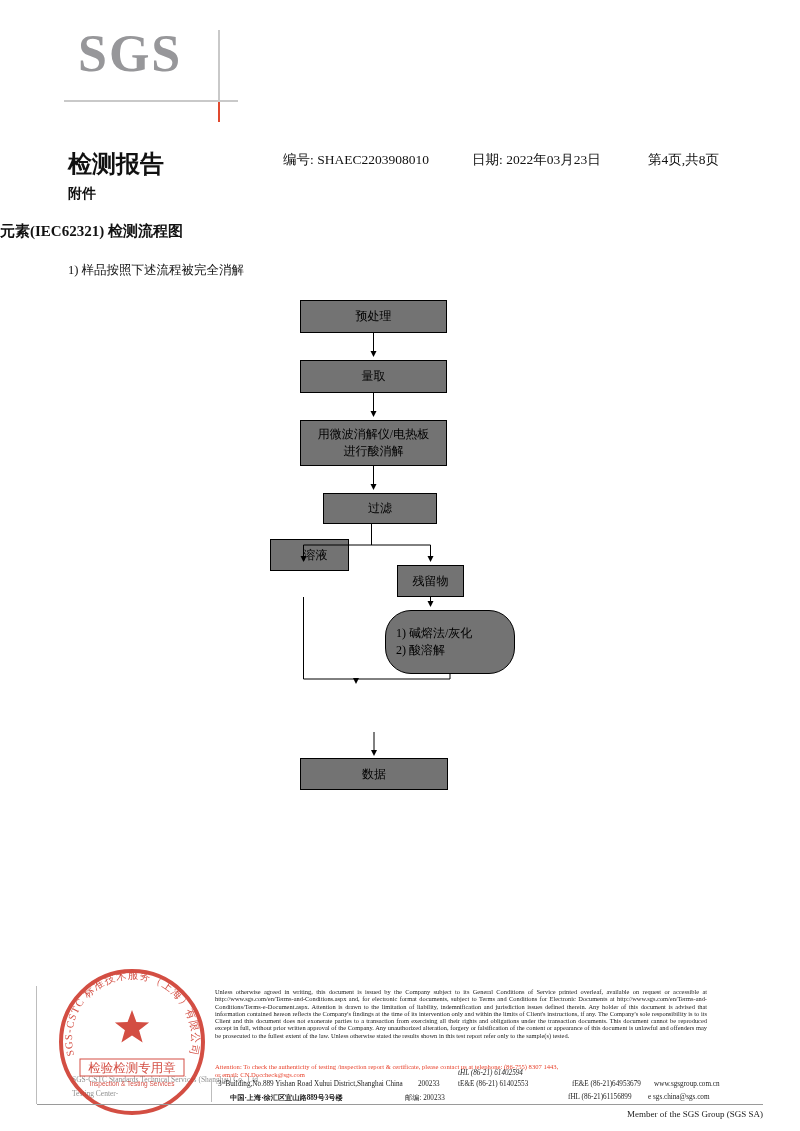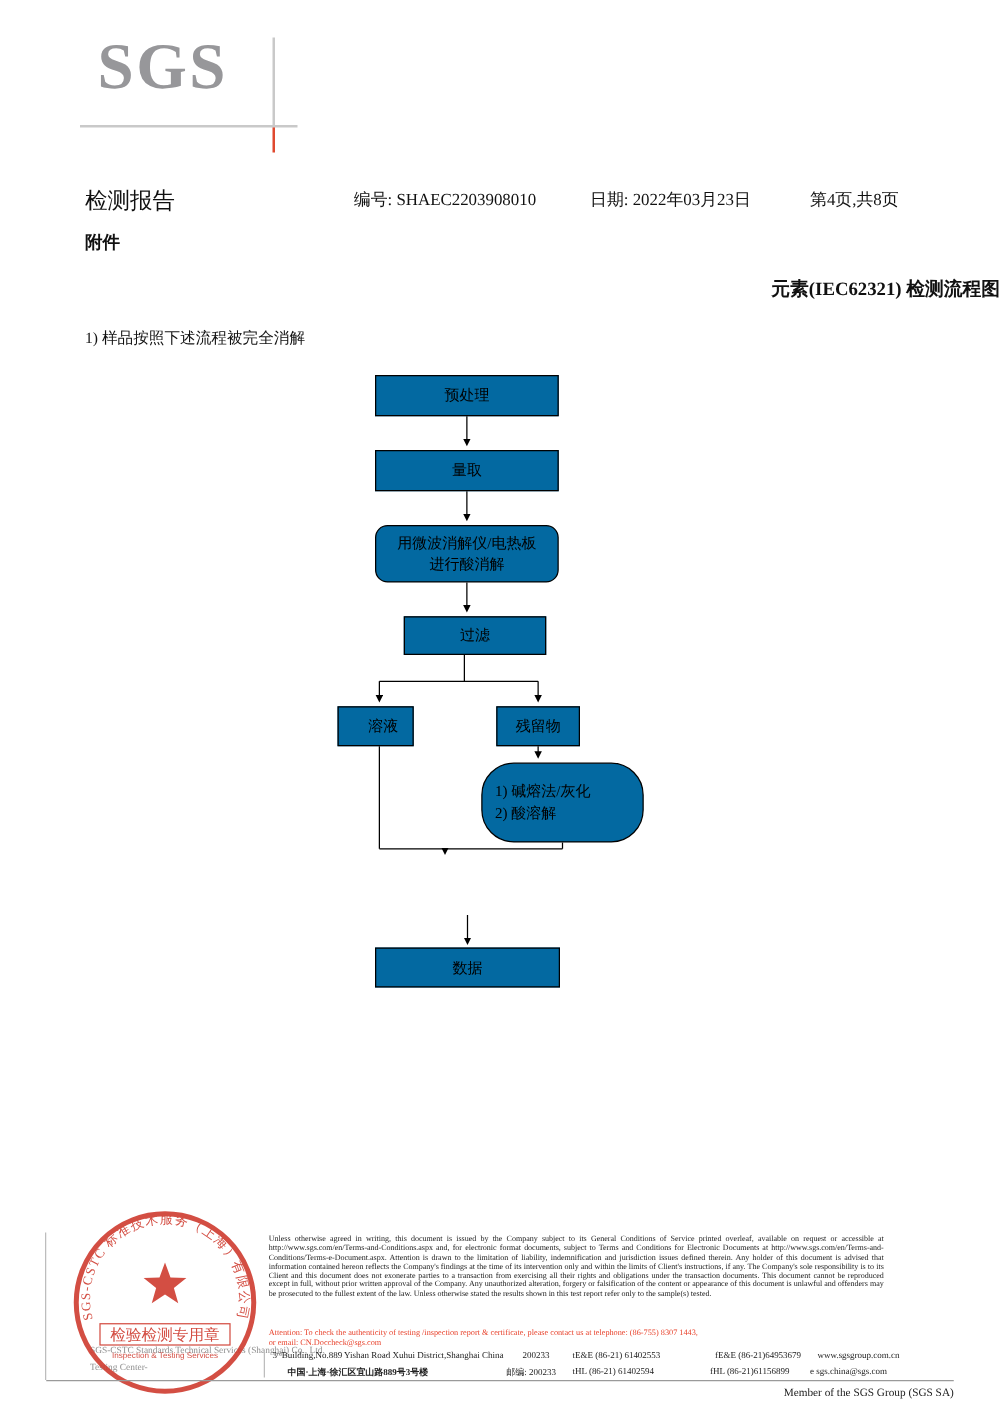"检测报告" .h-title { font-size: 18px -> 24px; font-weight: normal -> bold }
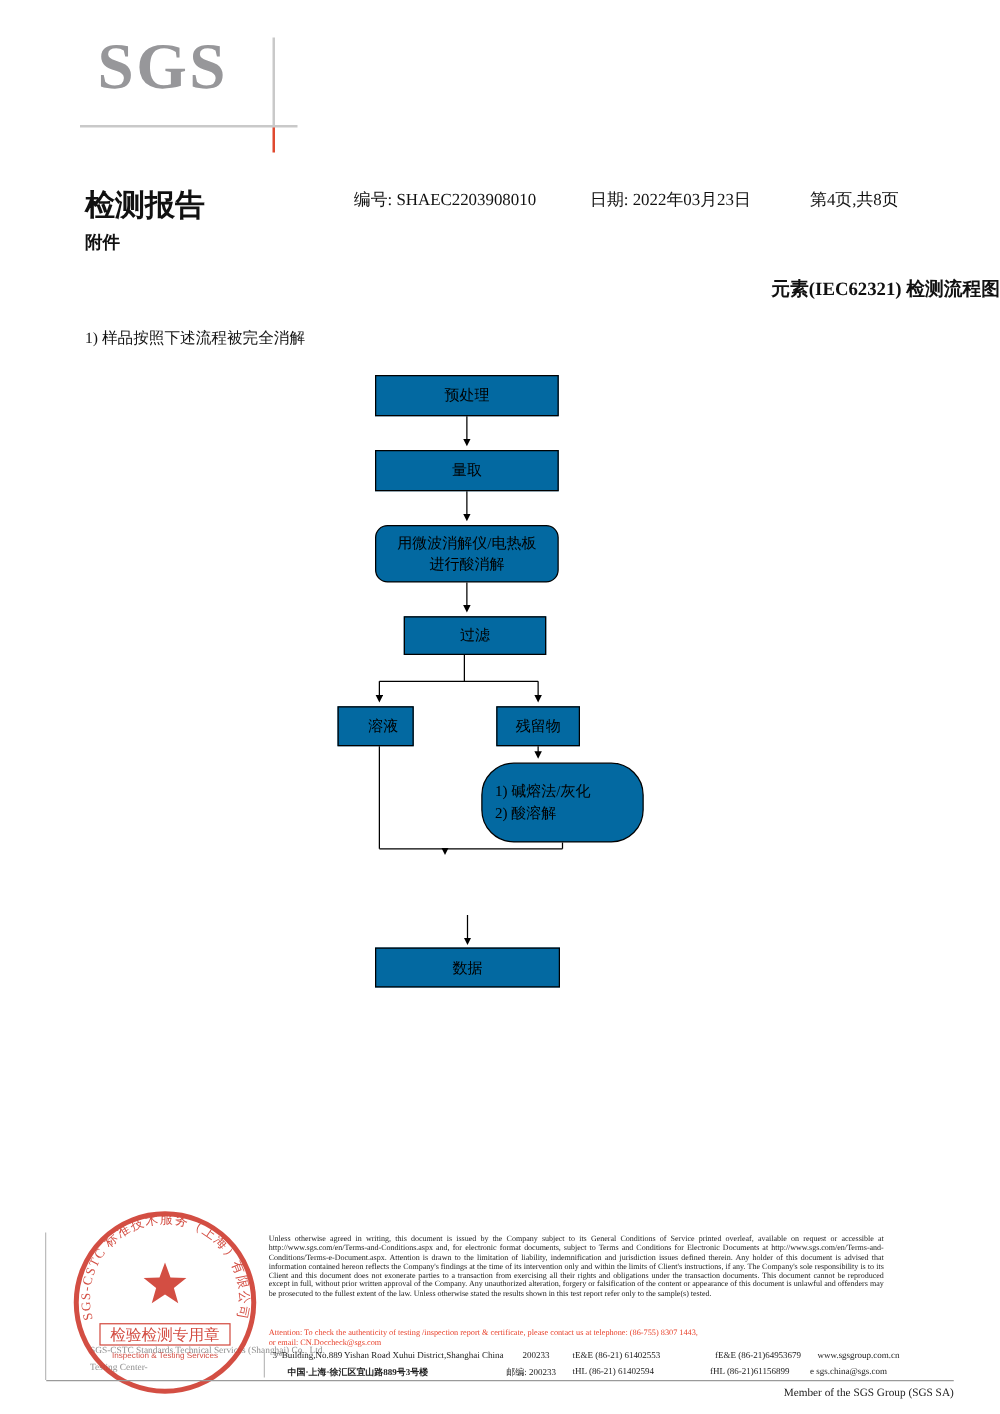"元素(IEC62321) 检测流程图" .flow-title { text-align: right -> left }
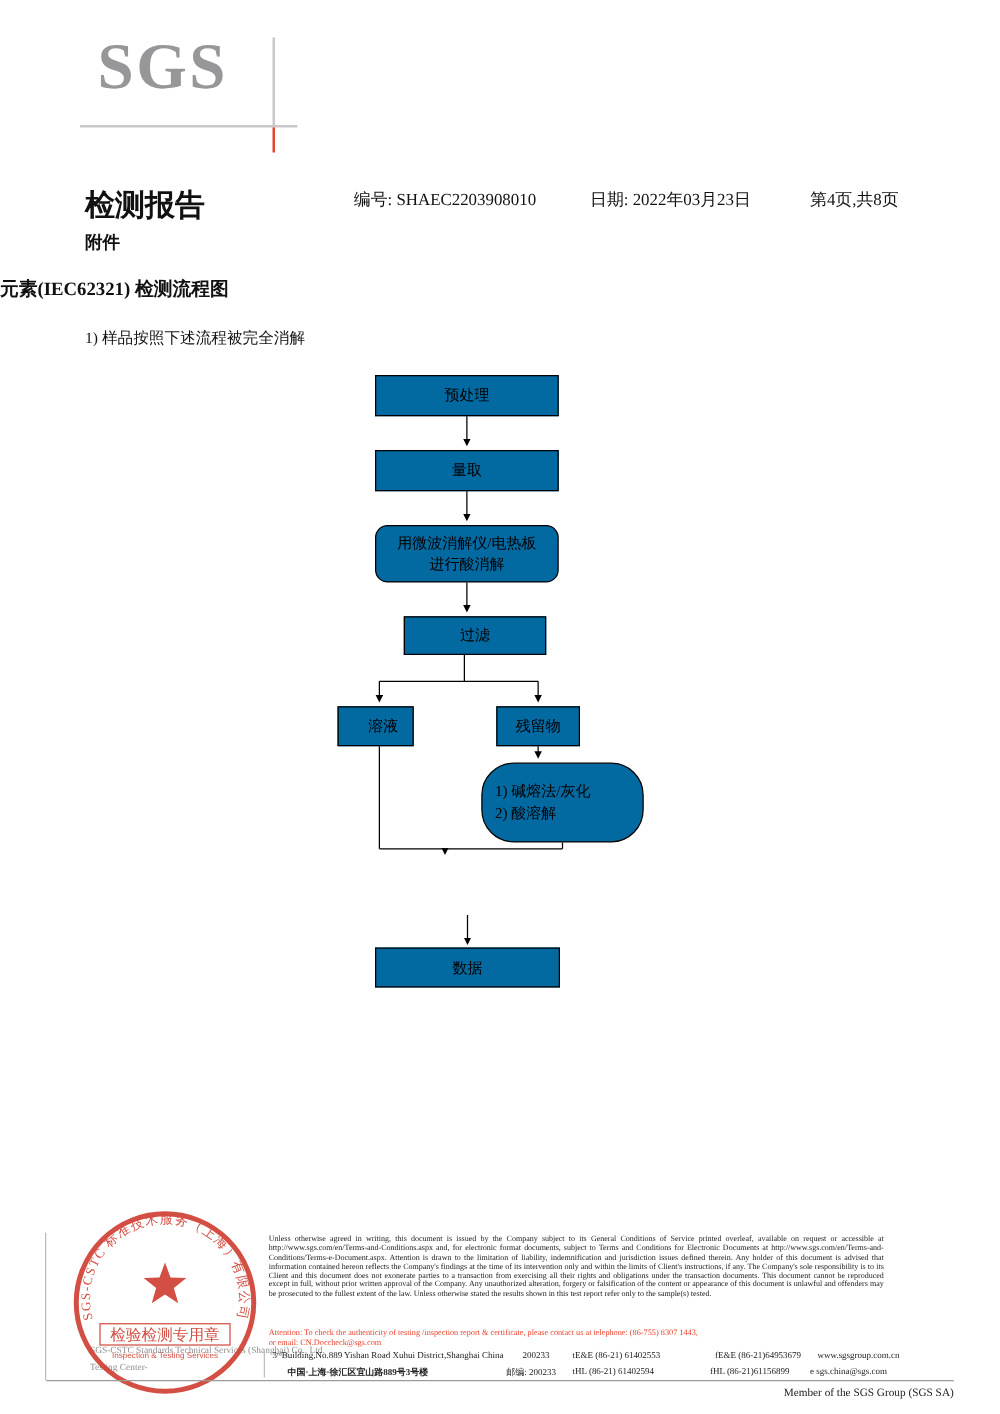"预处理" .flow-box { background: #0369a1 -> #737373 }
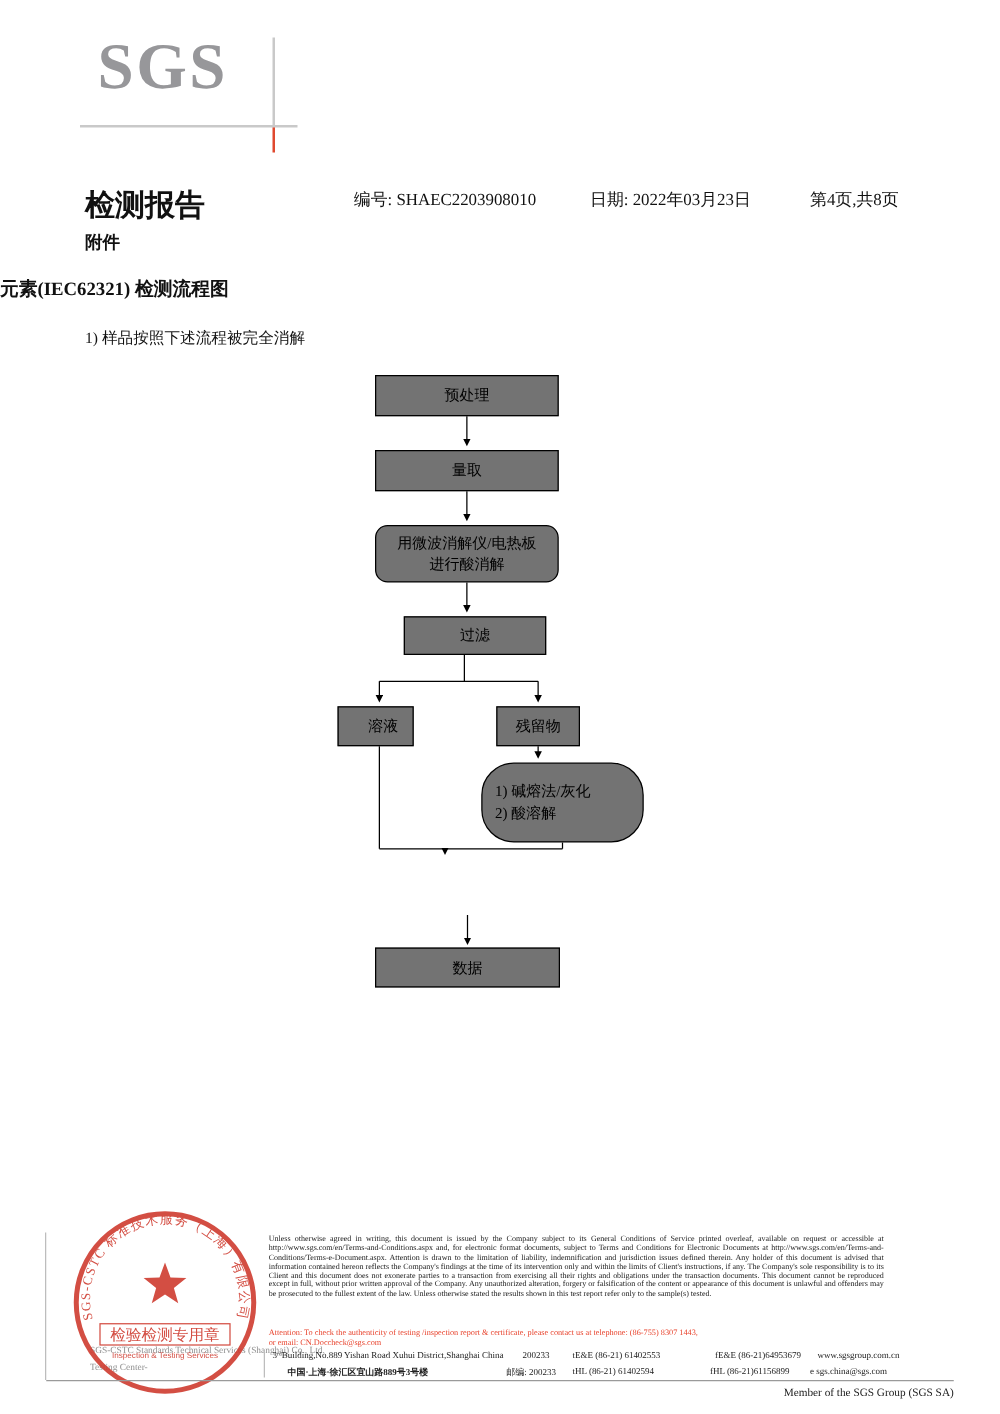"用微波消解仪/电热板" div.flow-box { border-radius: 10px -> none }
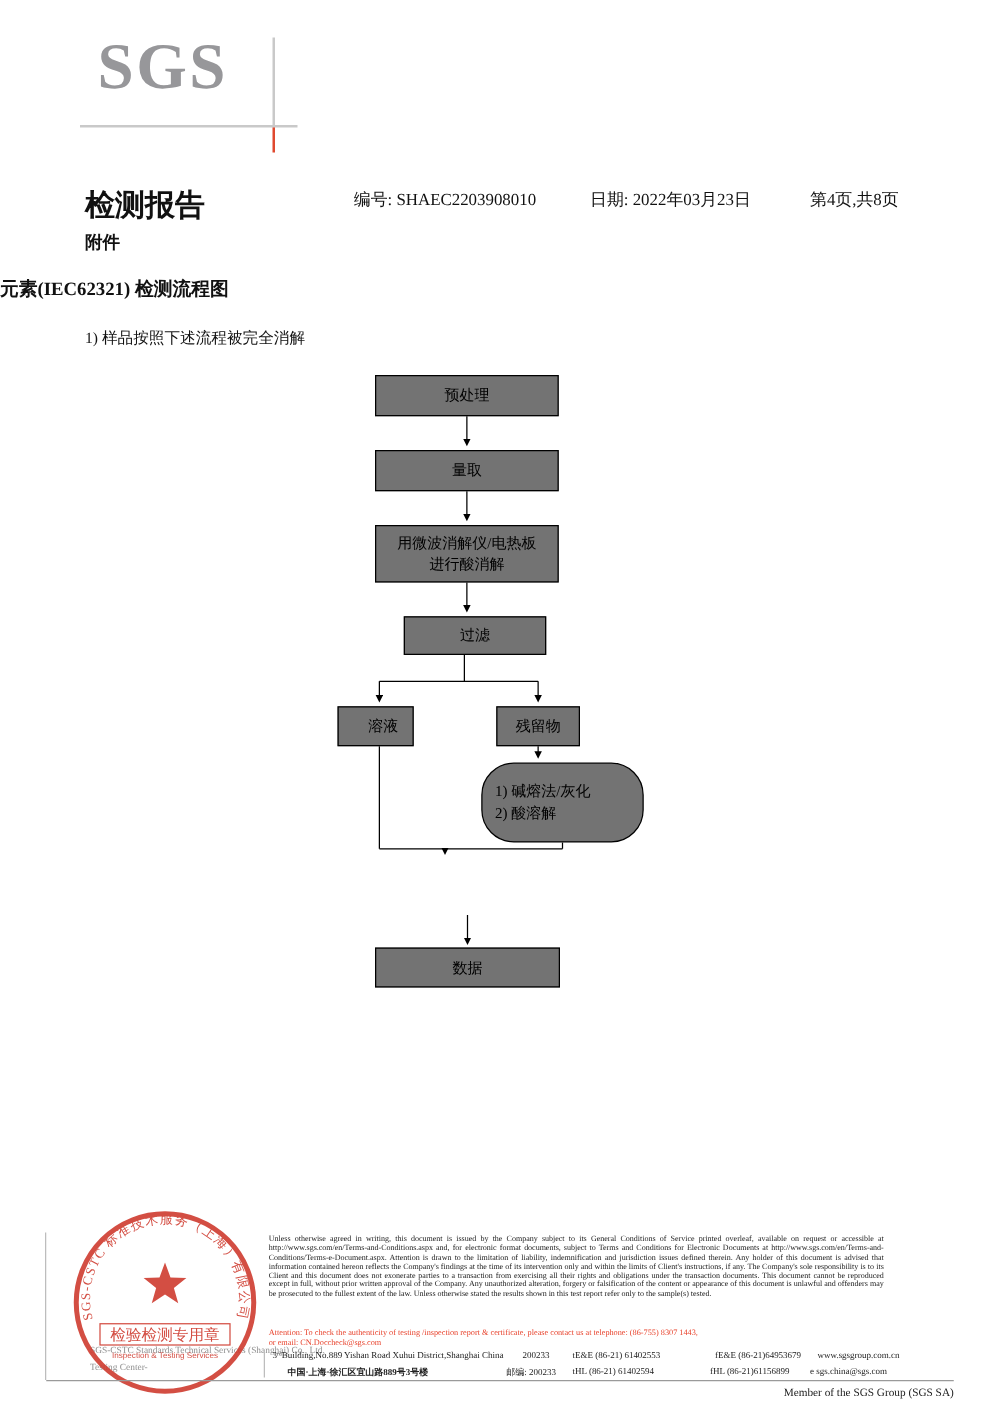"溶液" div.flow-box { top: 565px -> 539px; width: 61px -> 79px }
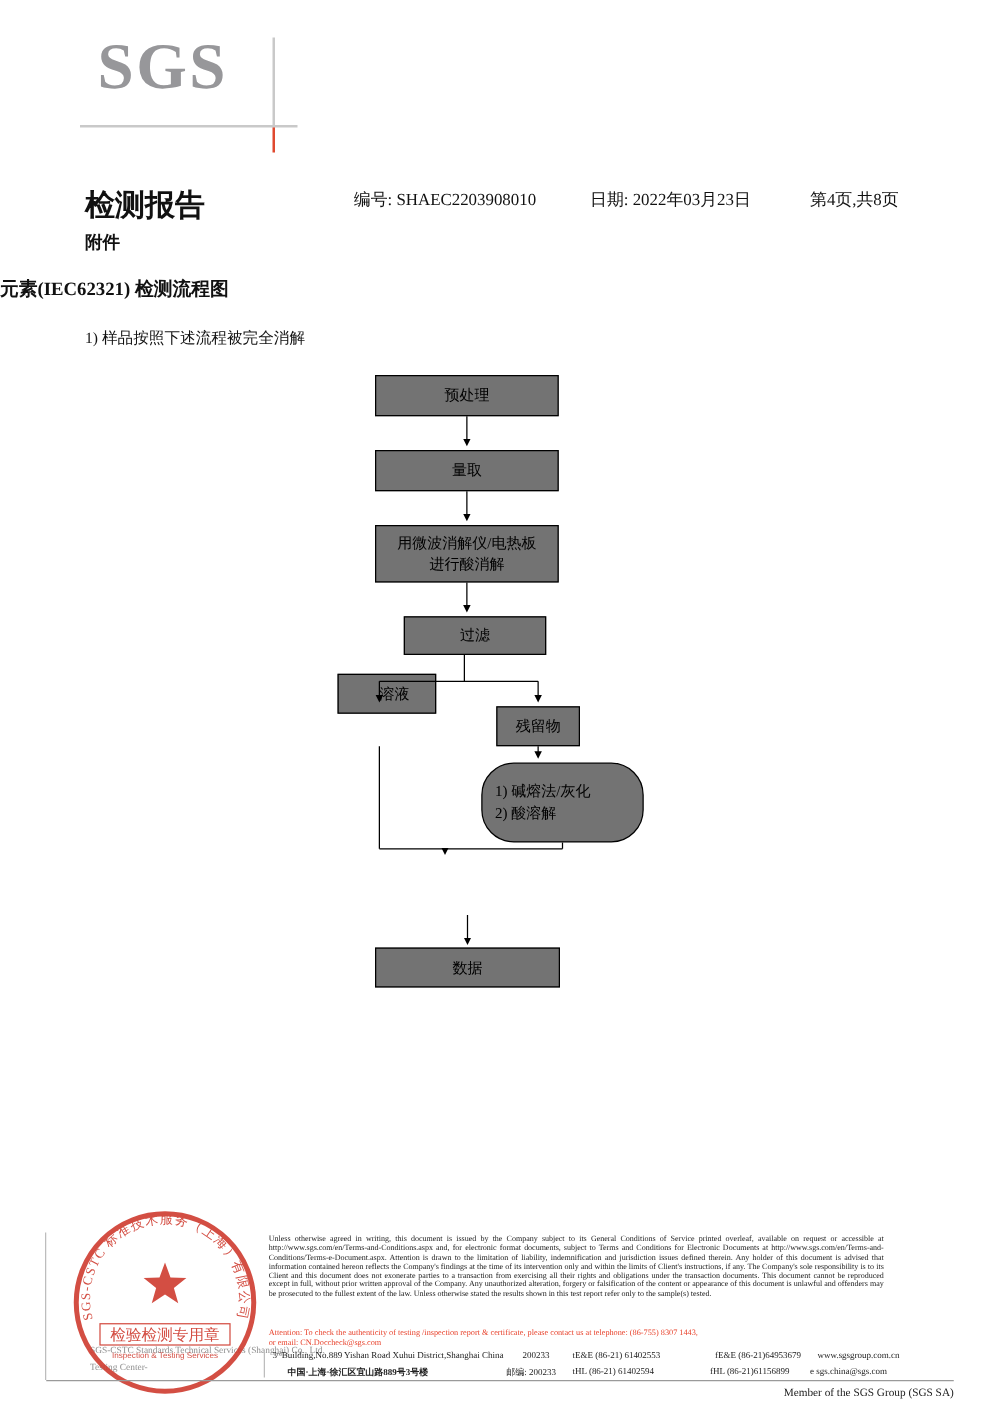"tHL (86-21) 61402594" div.abs { font-style: none -> italic; top: 1093px -> 1069px }
